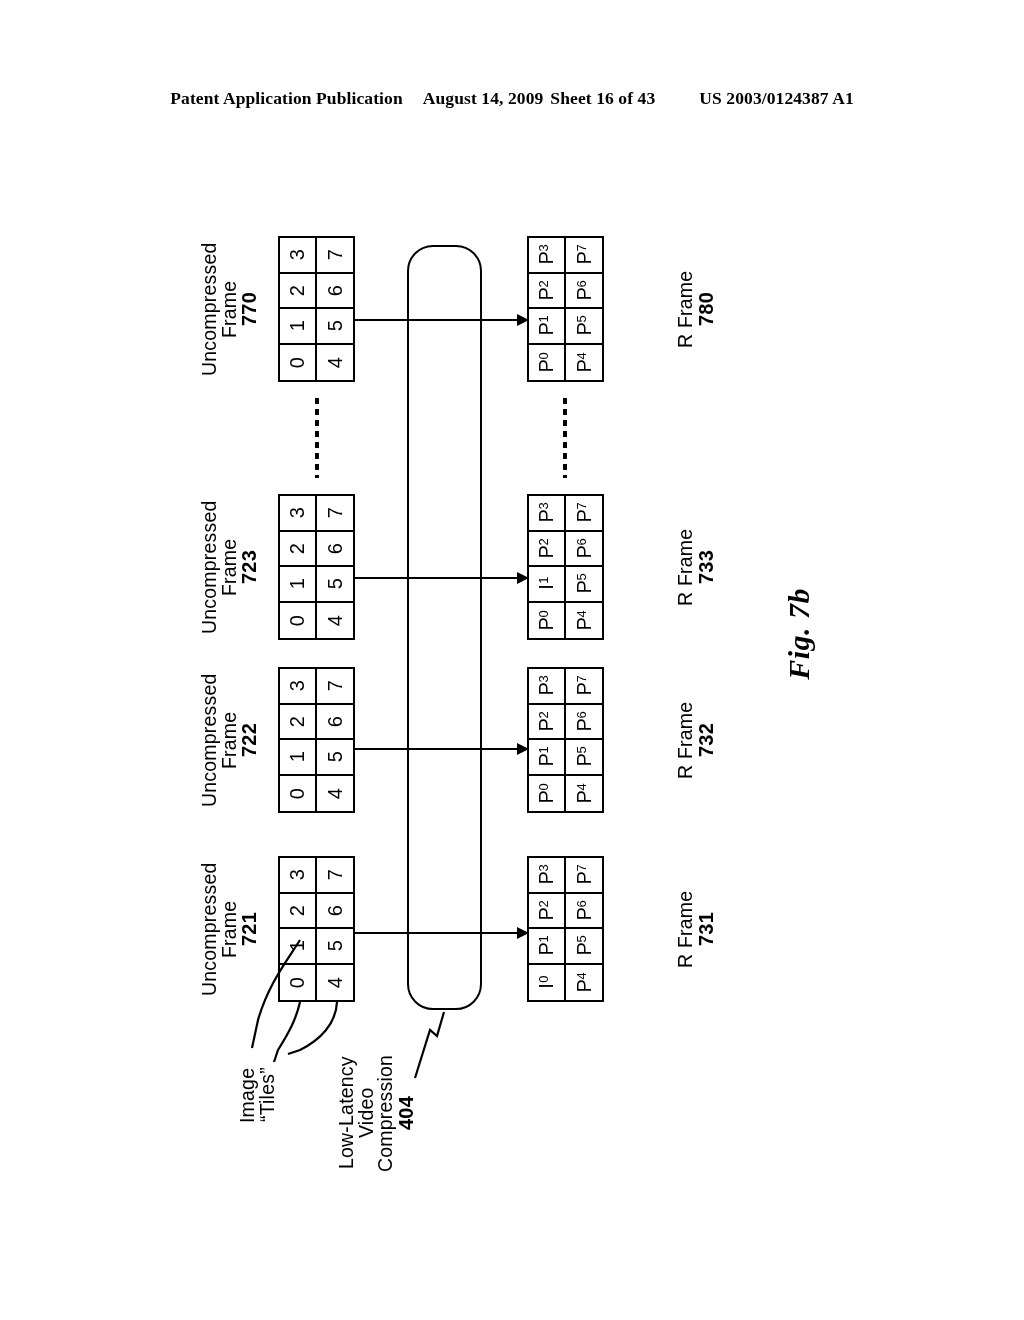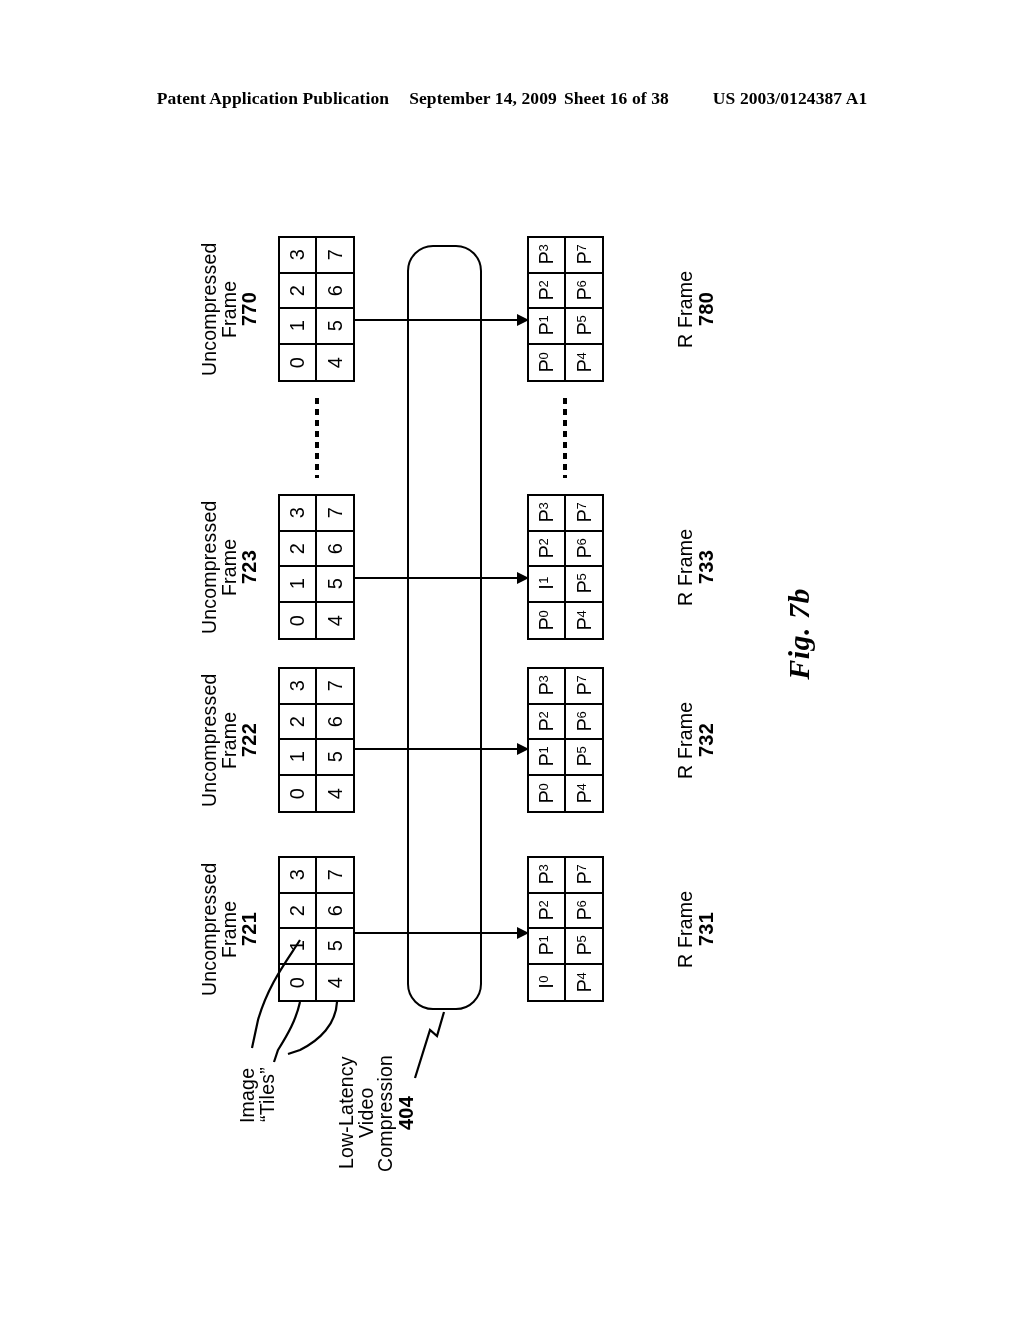"September 14, 2009" span.hdr-date { text: September -> August }
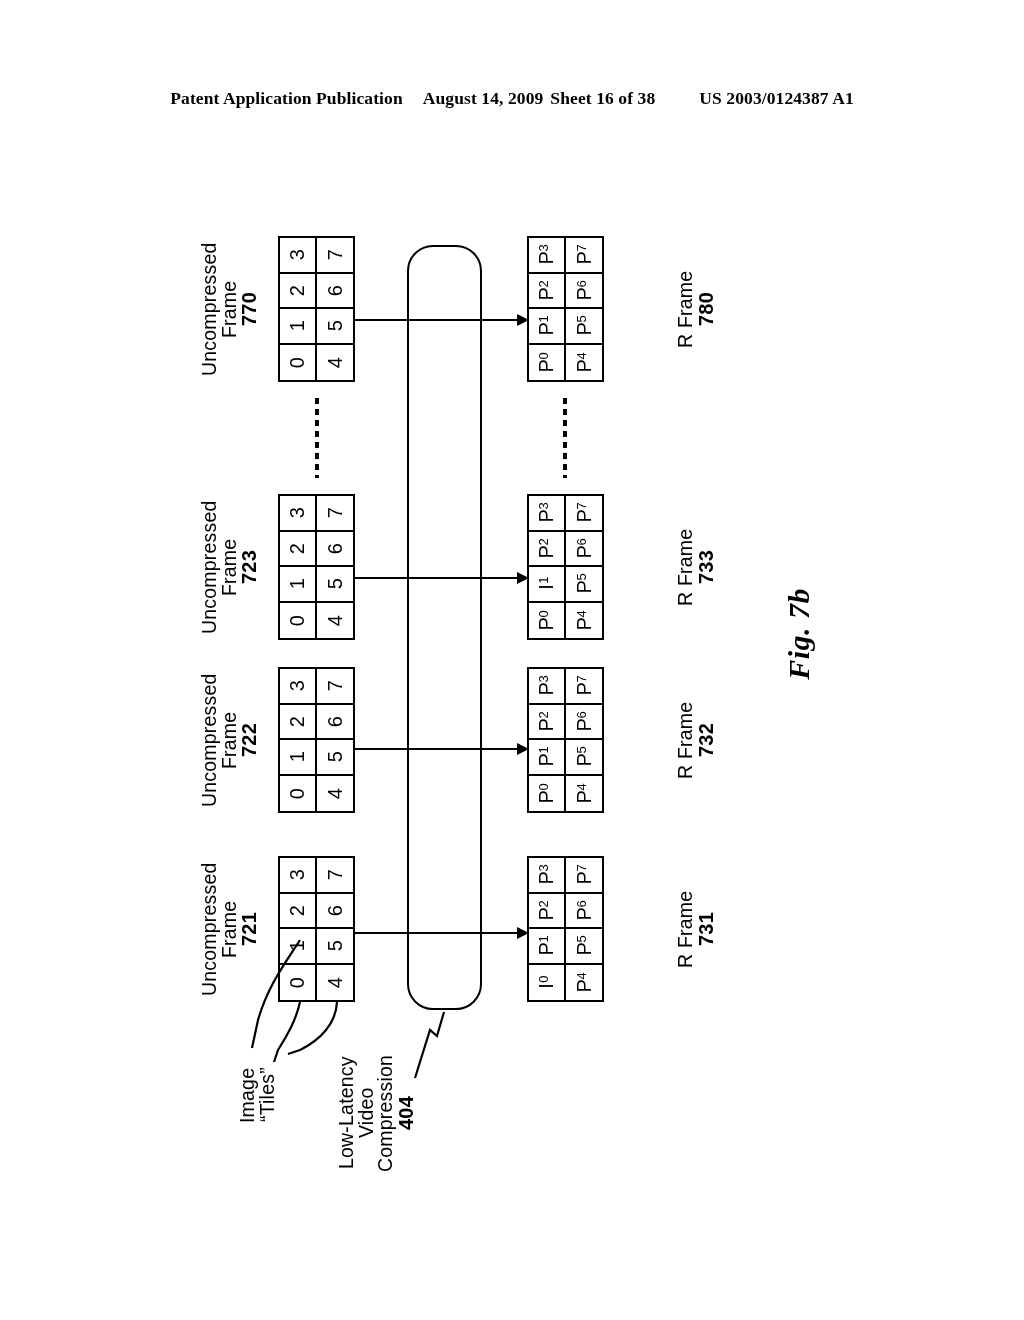"Sheet 16 of 38" span.hdr-sheet { text: 38 -> 43 }
